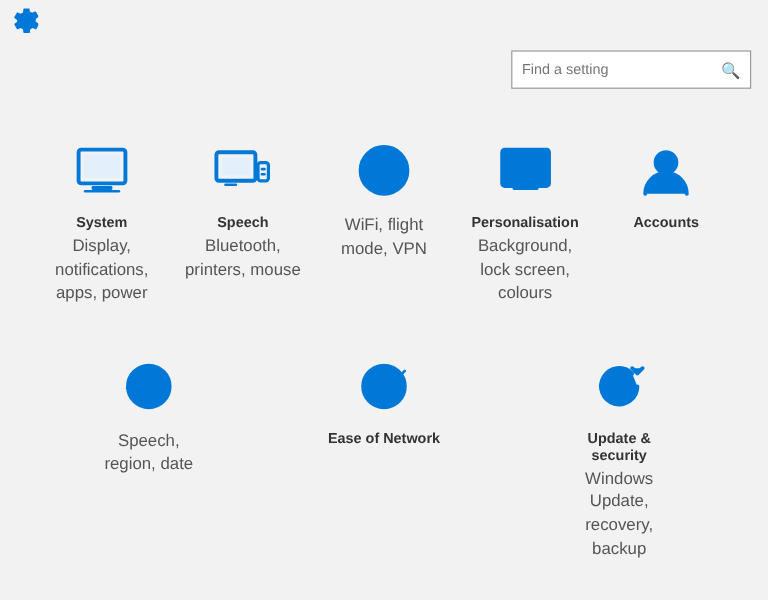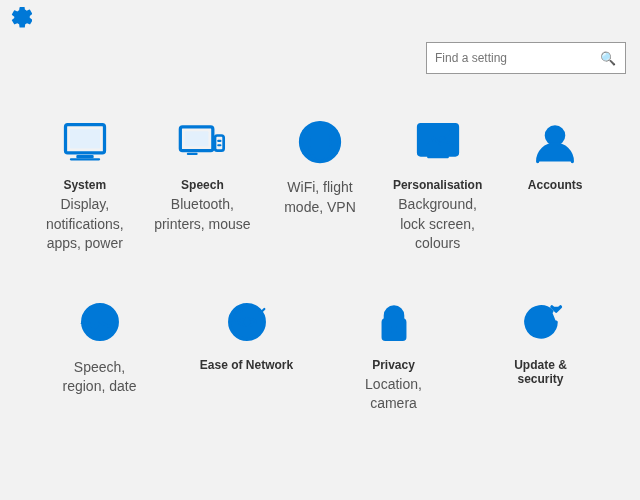"Privacy" div.setting-item { html: <div> <div> <svg> <rect></rect> <path></path> <circle></circle> </svg> </div> <span>Privacy</span> <span>Location, camera</span> </div> -> none }
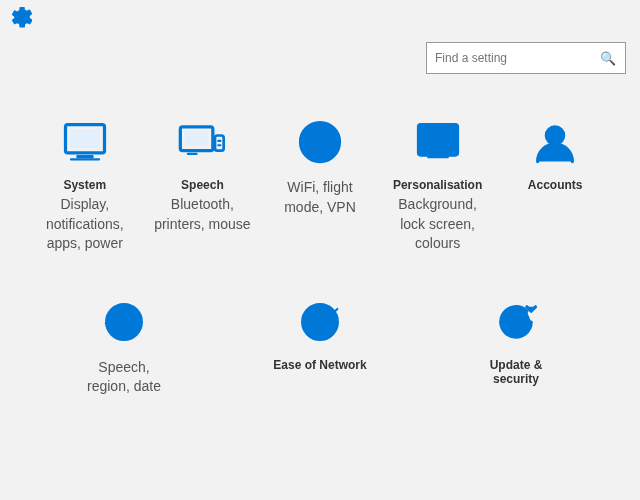"Windows Update, recovery, backup" span.setting-desc { html: none -> <span>Windows Update, recovery, backup</span> }
